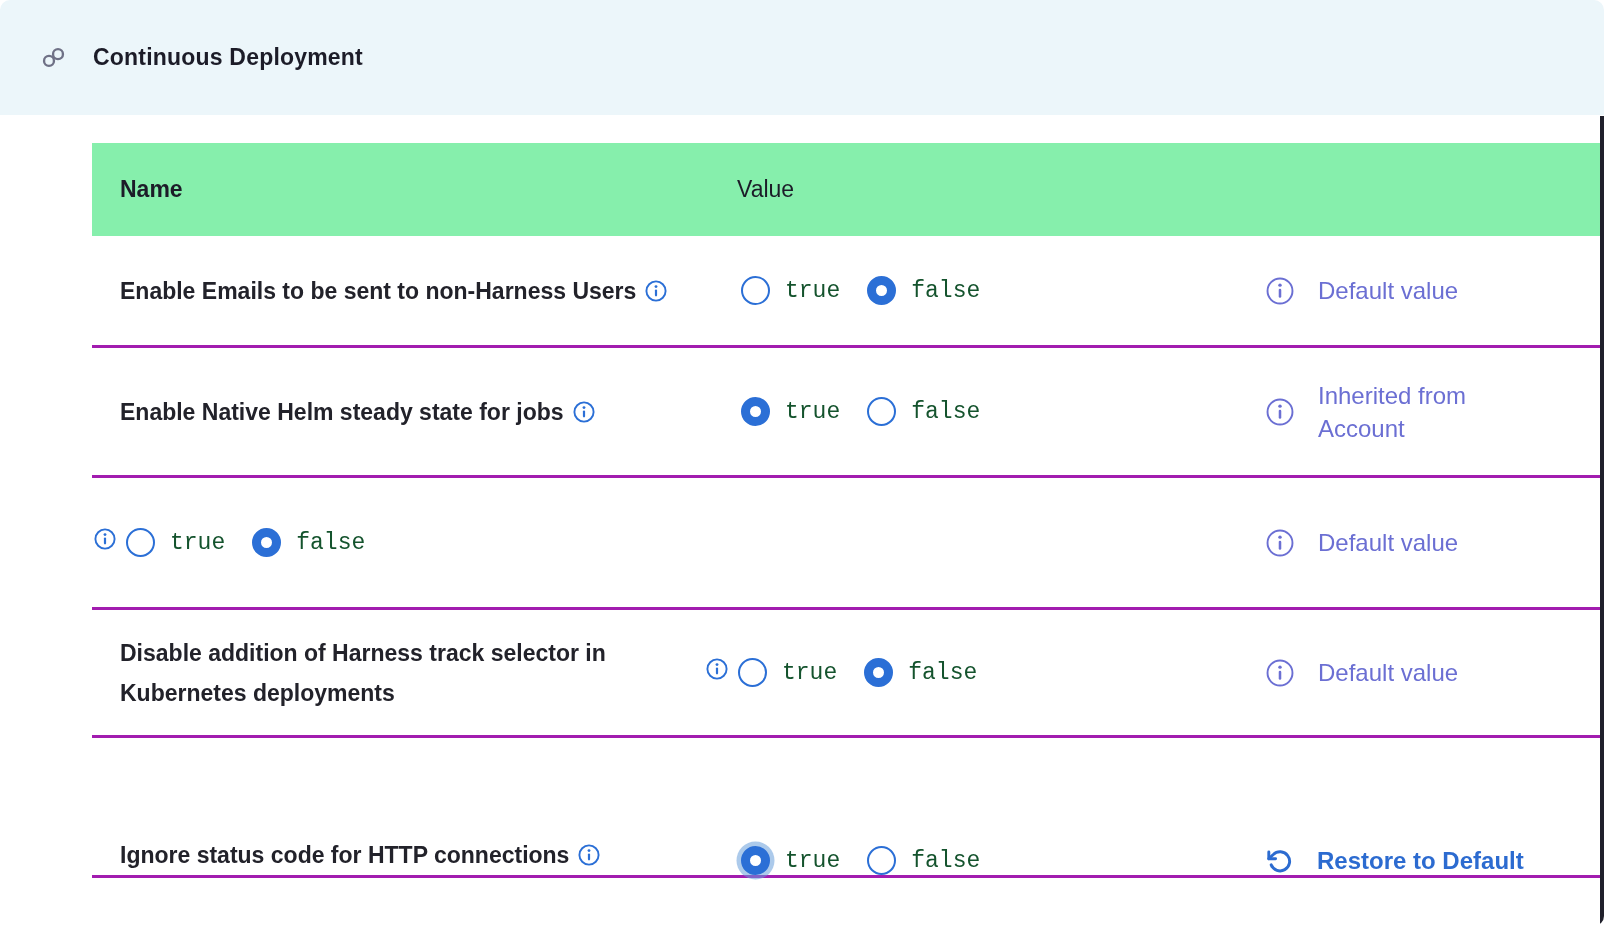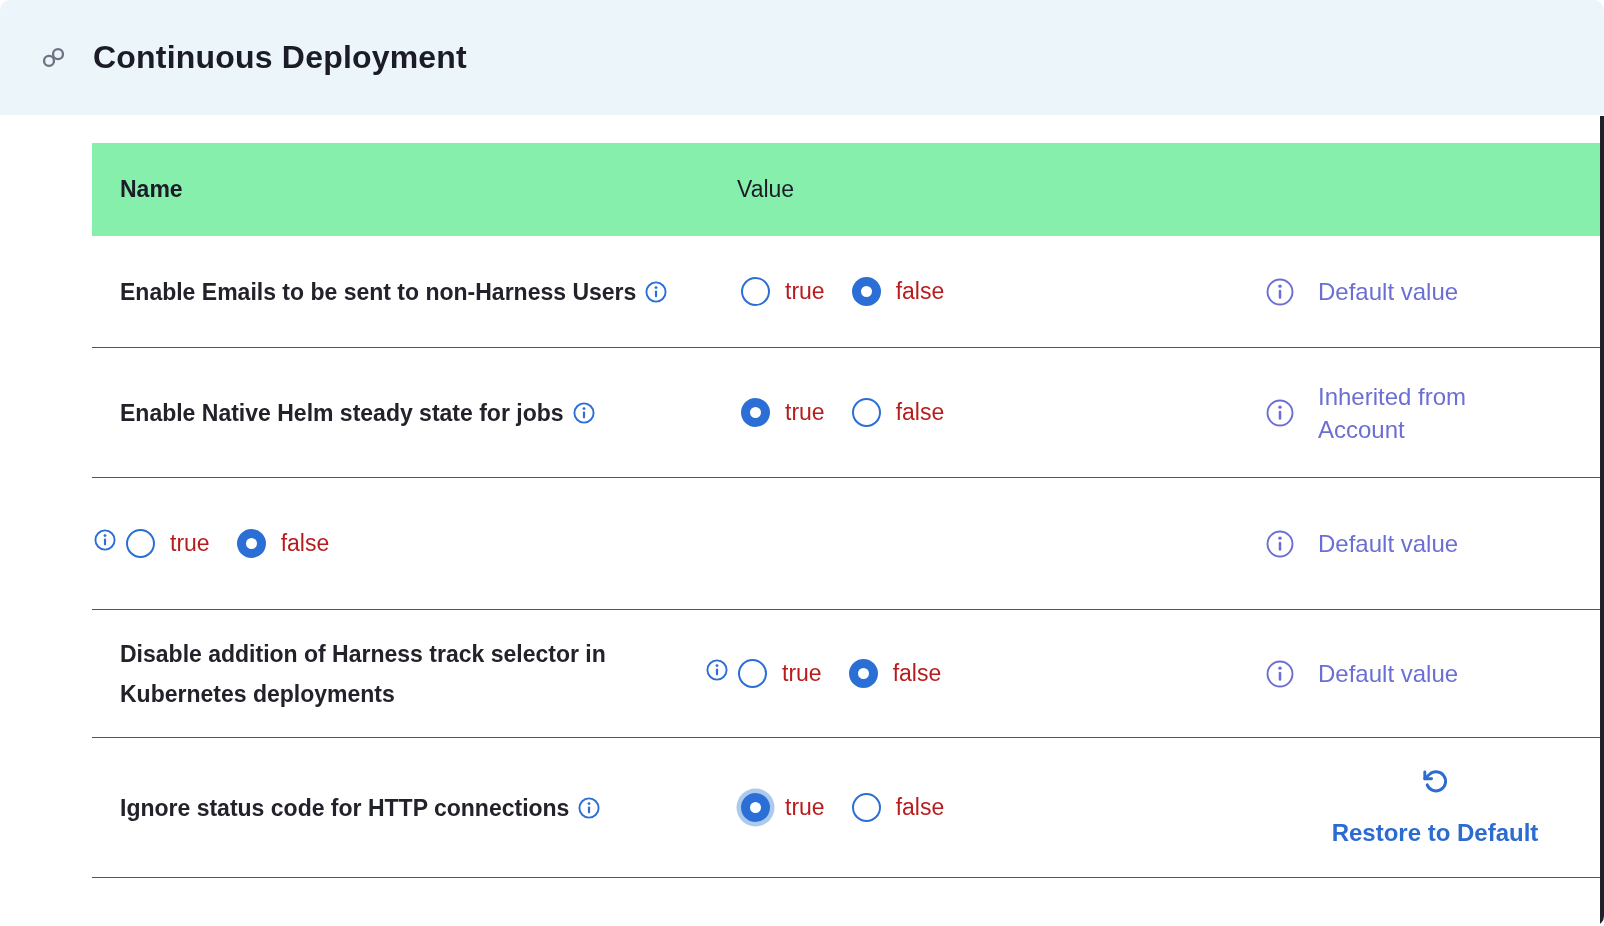"Continuous Deployment" .section-title { font-size: 32px -> 23px }
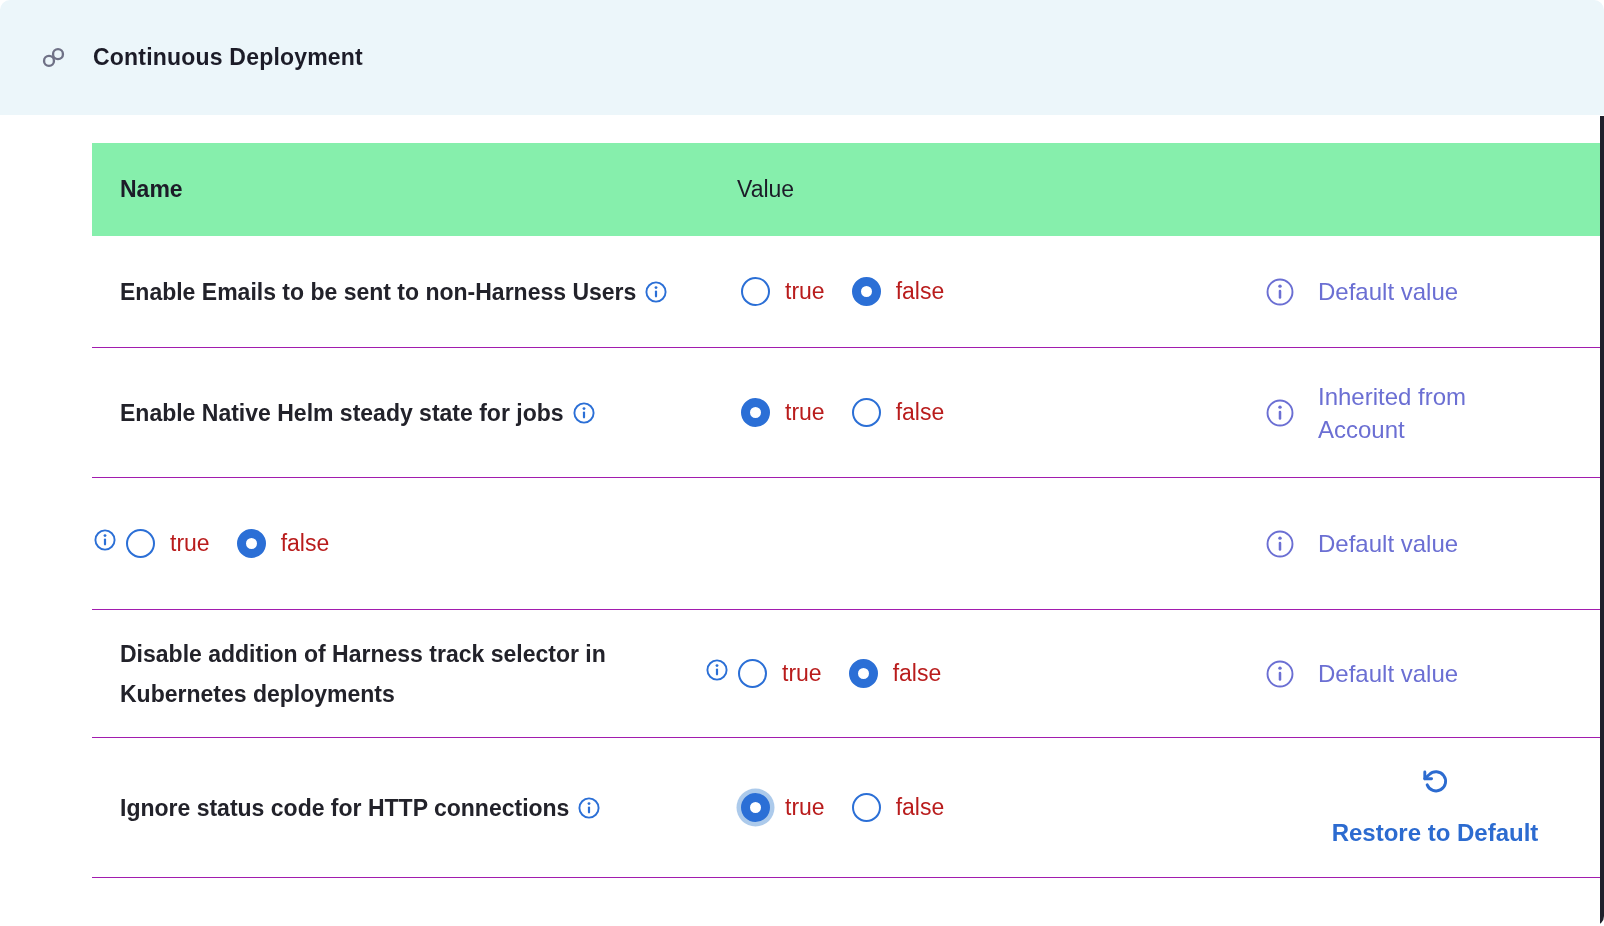"Enable Emails to be sent" .trow { border-bottom: 1px solid #a21caf -> 3px solid #a21caf }
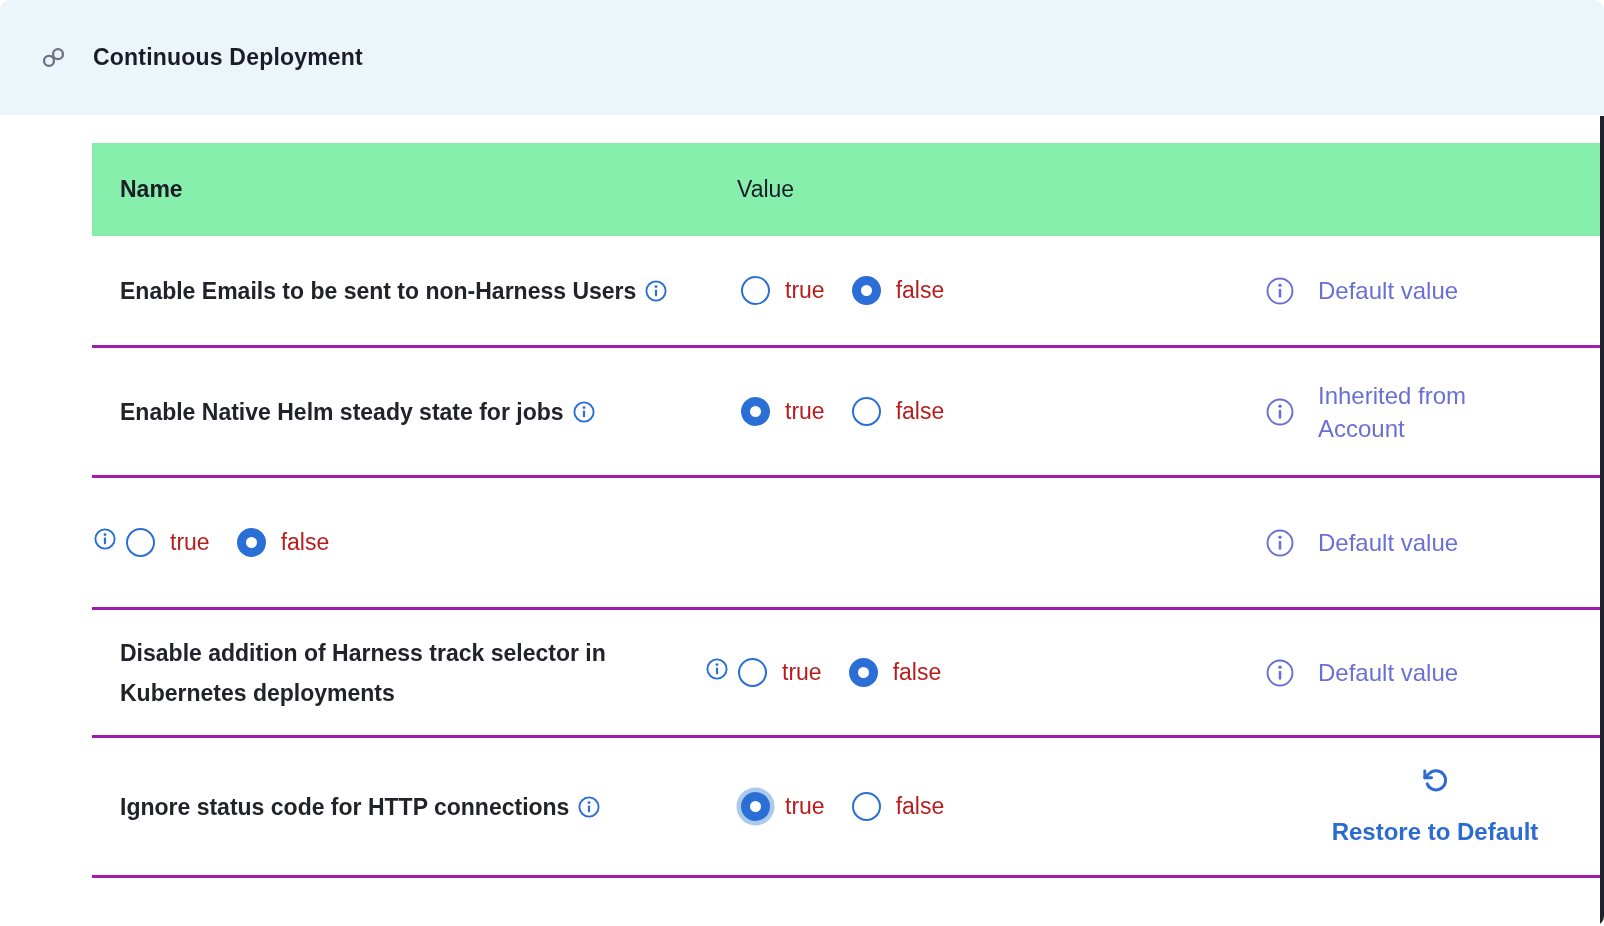"true" .radio-label { color: #b91c1c -> #14532d; font-family: none -> Liberation Mono, monospace }
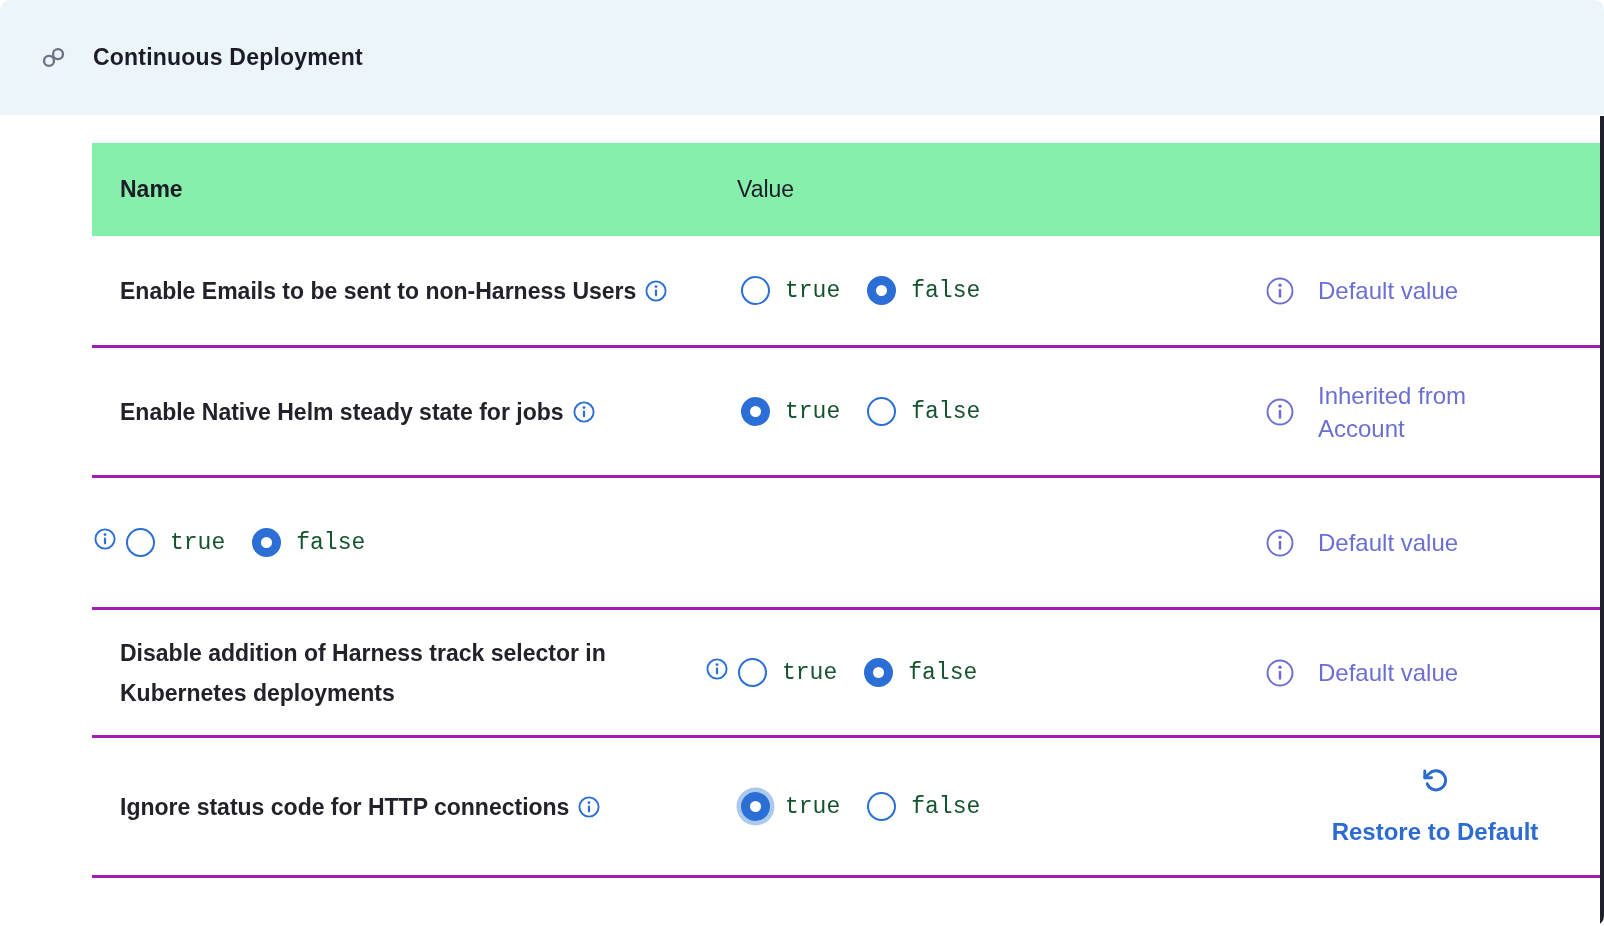"Ignore status code for HTTP" div.trow { align-items: none -> flex-end }
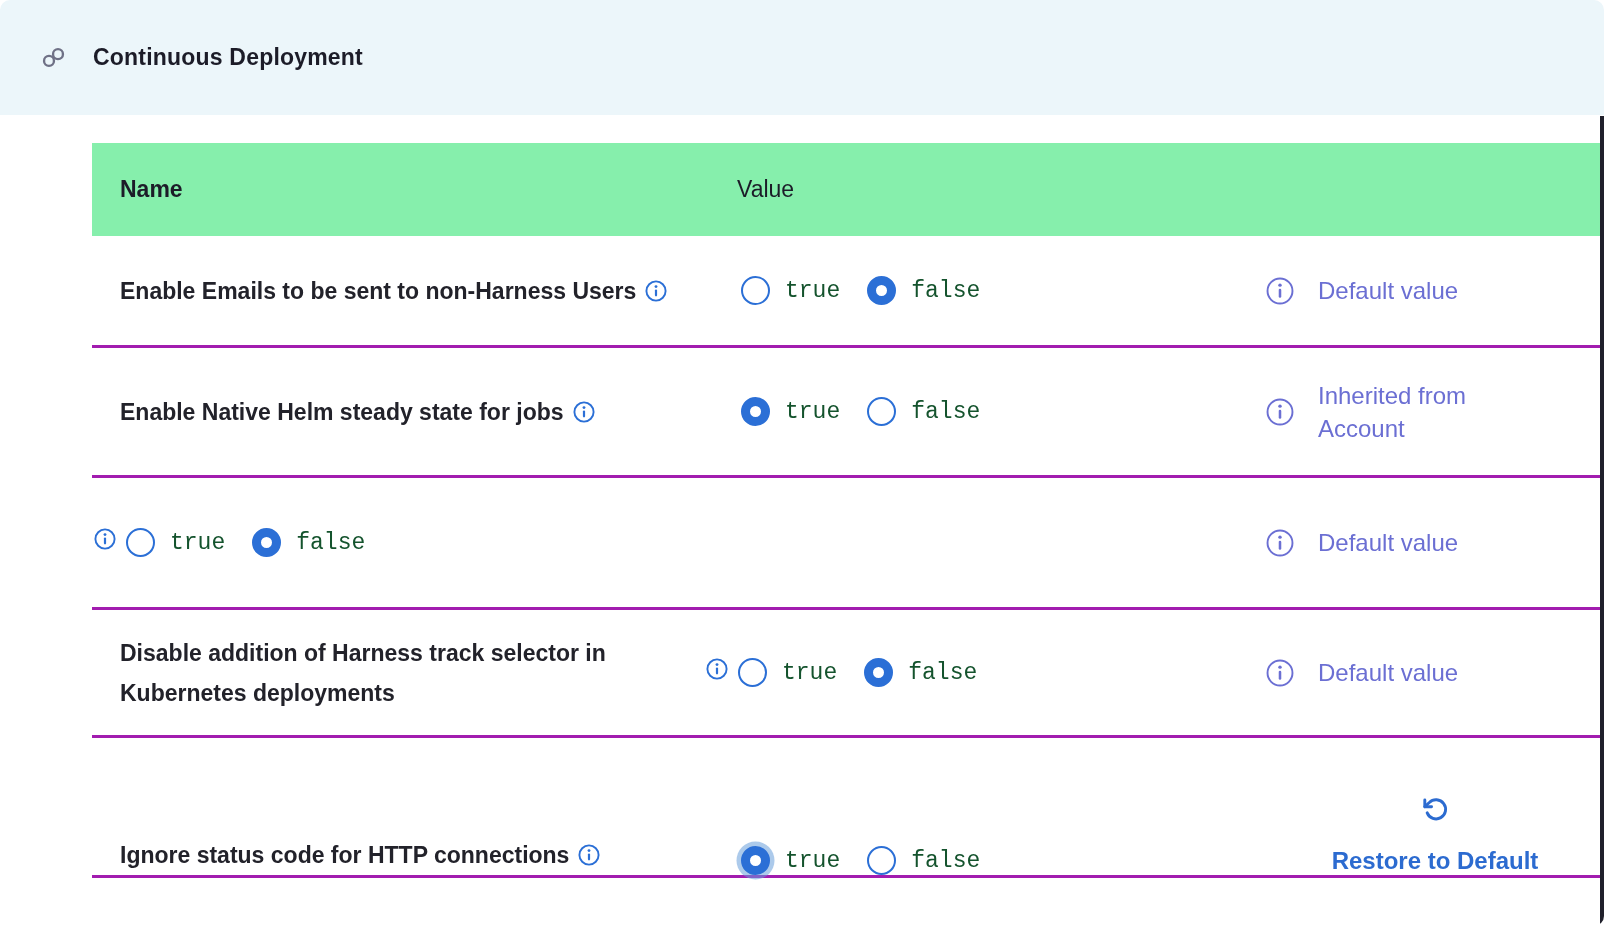"Restore to Default" .status-restore { flex-direction: column -> none }
